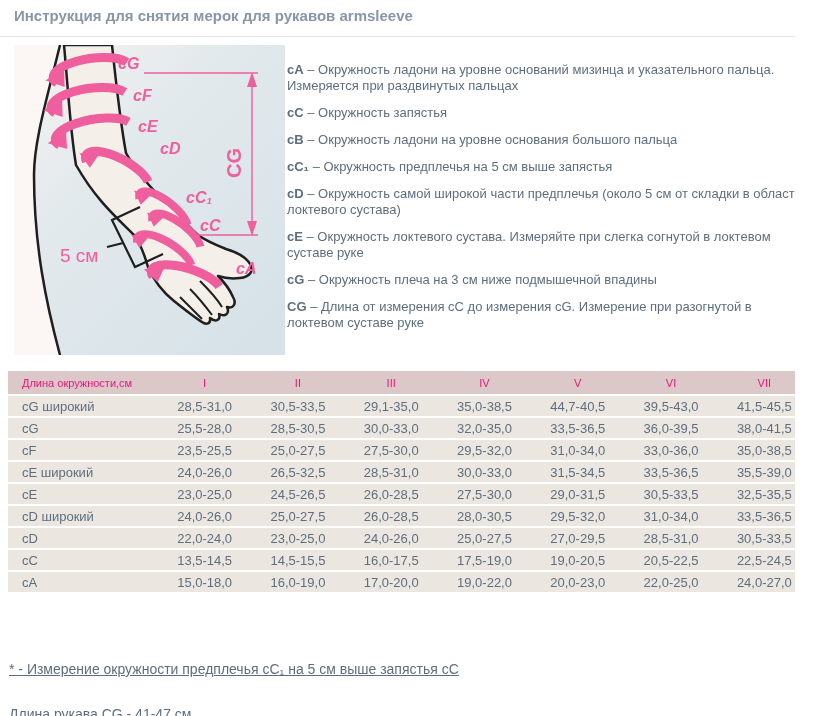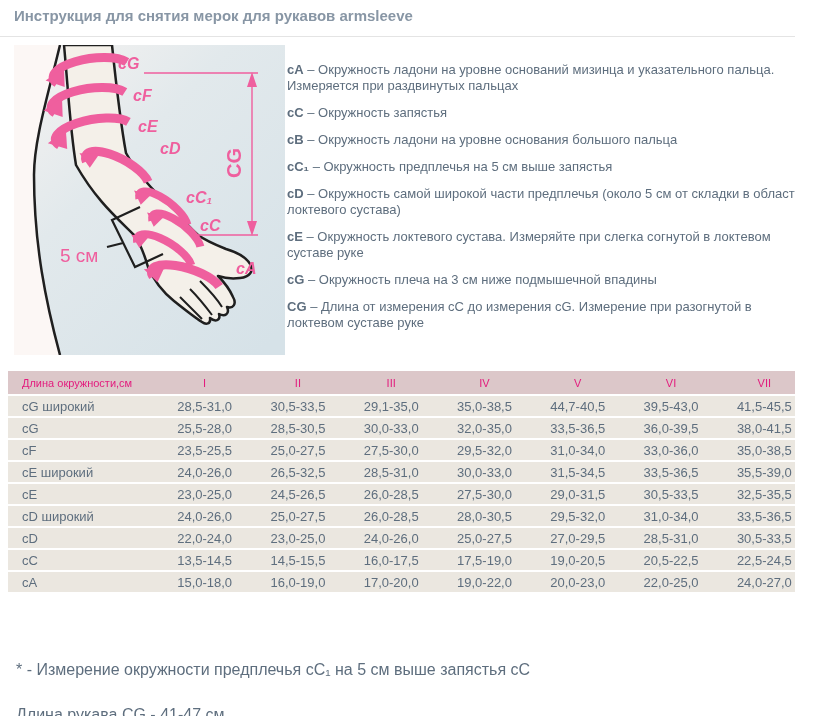"* - Измерение окружности предплечья" .footnote { font-size: 16px -> 14px; left: 16px -> 9px; text-decoration: none -> underline }
